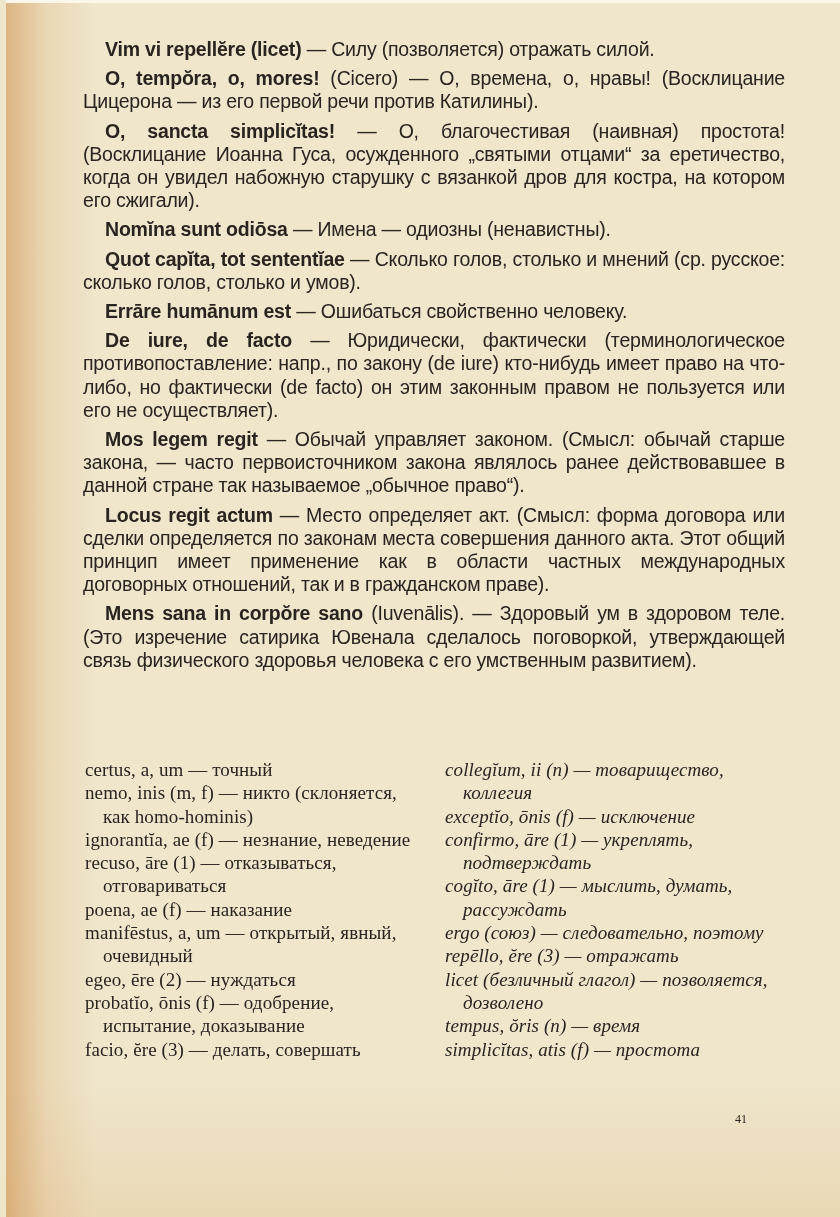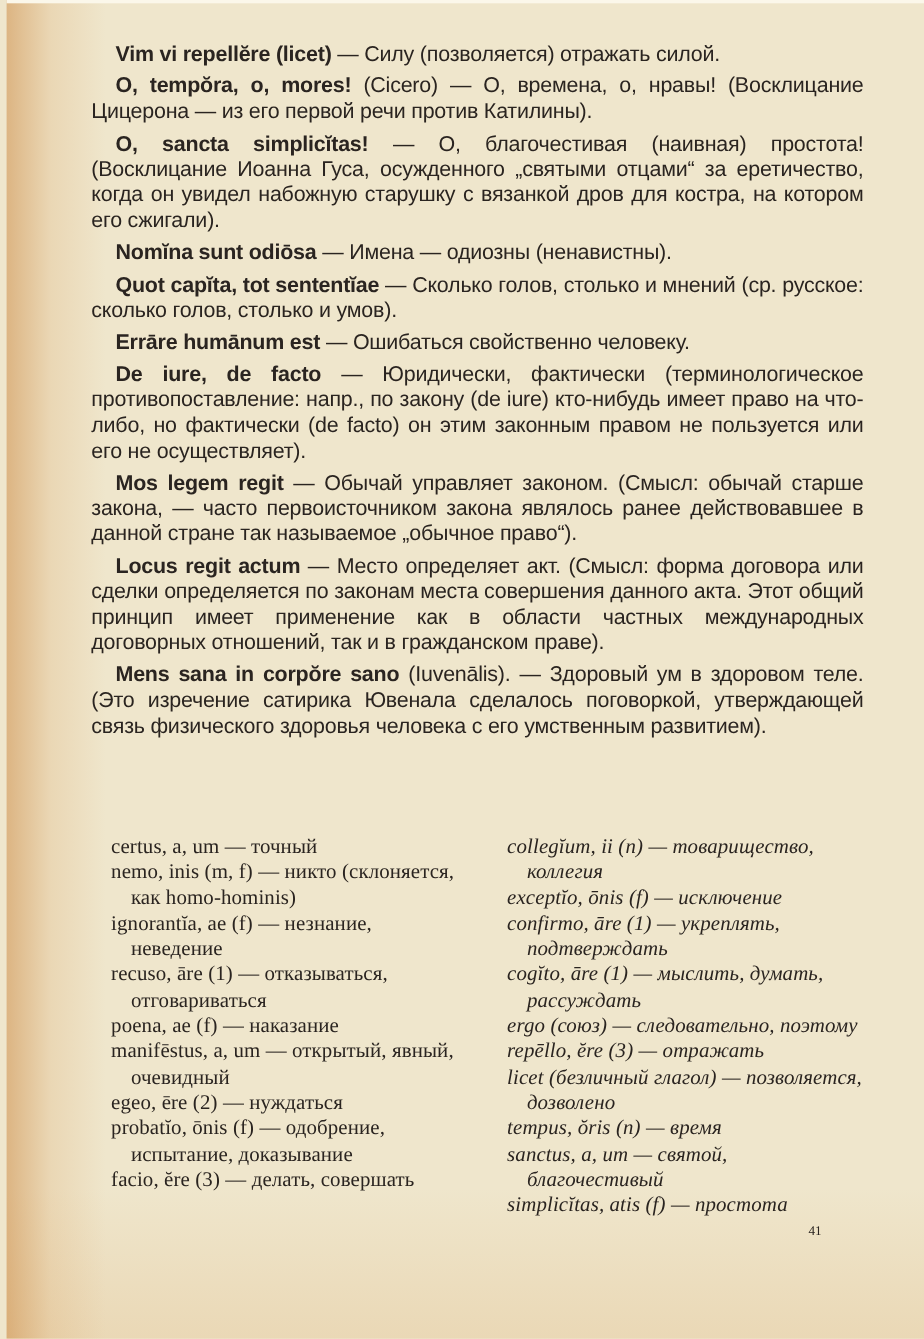"certus, a, um — точный" .entry { margin-left: 16px -> none }
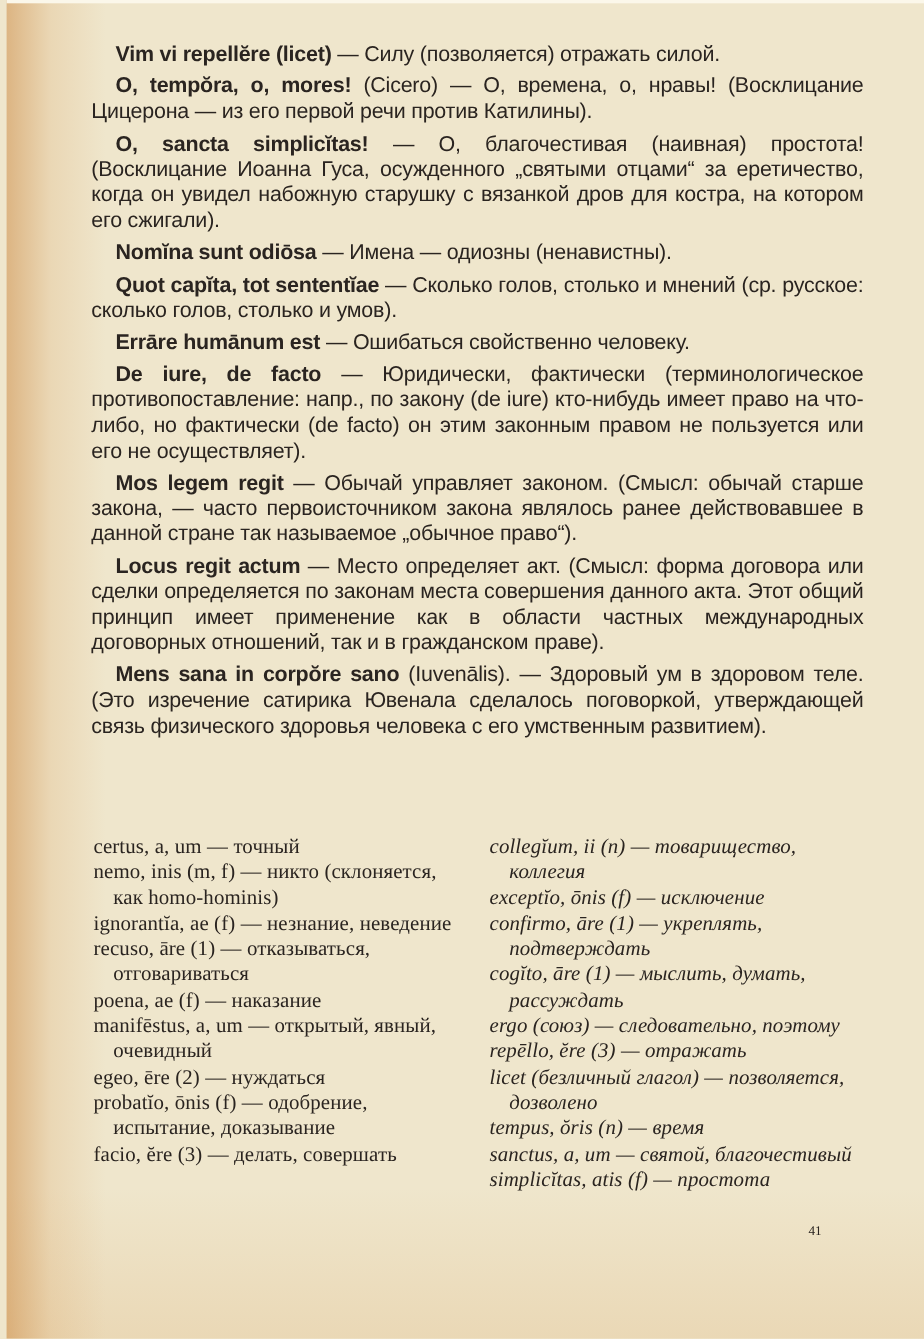"sanctus, a, um — святой," div.entry { html: <div>sanctus, a, um — святой, благочестивый</div> -> none }
